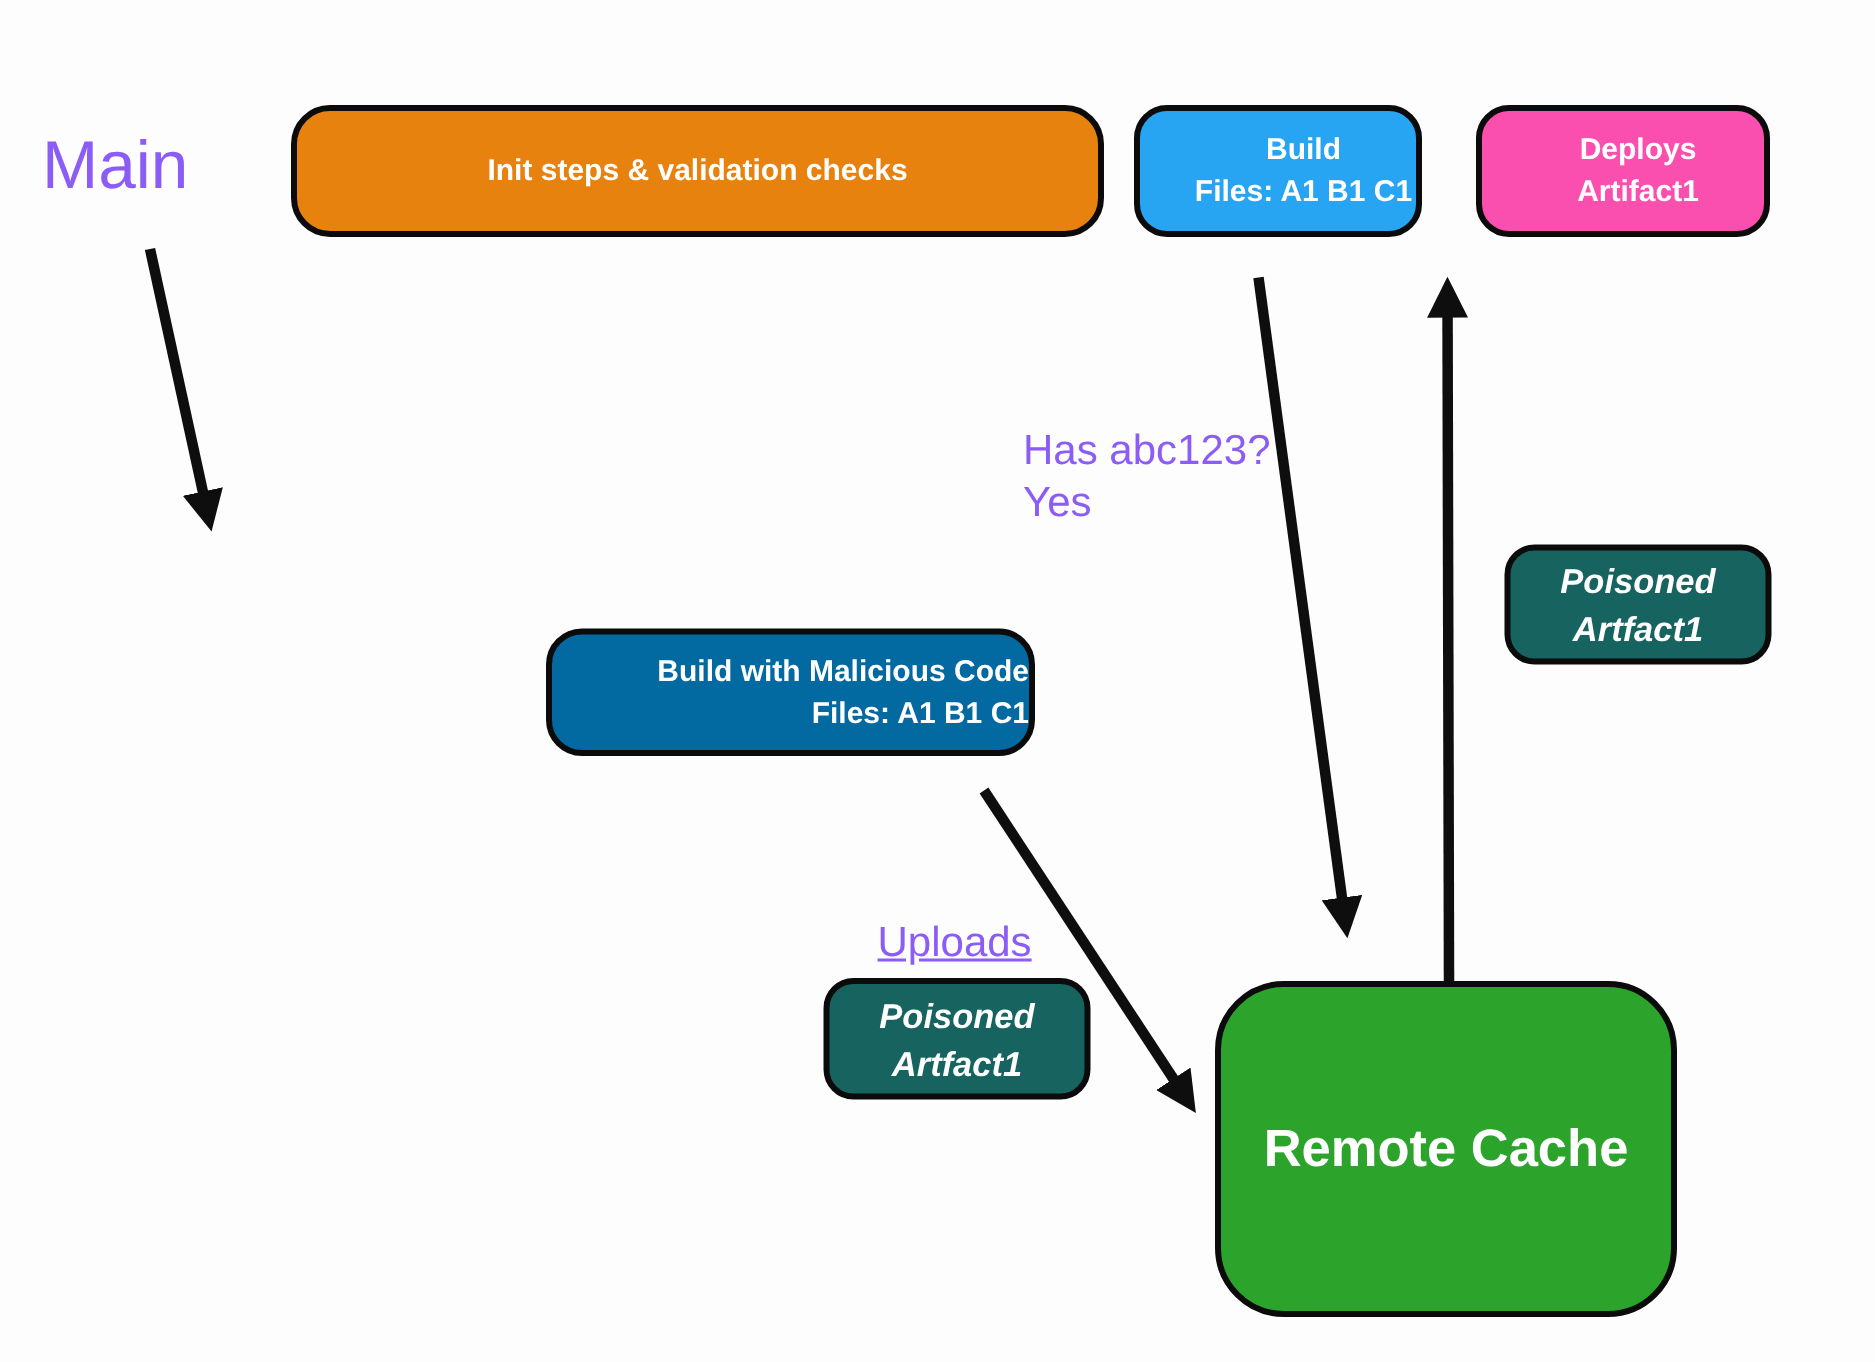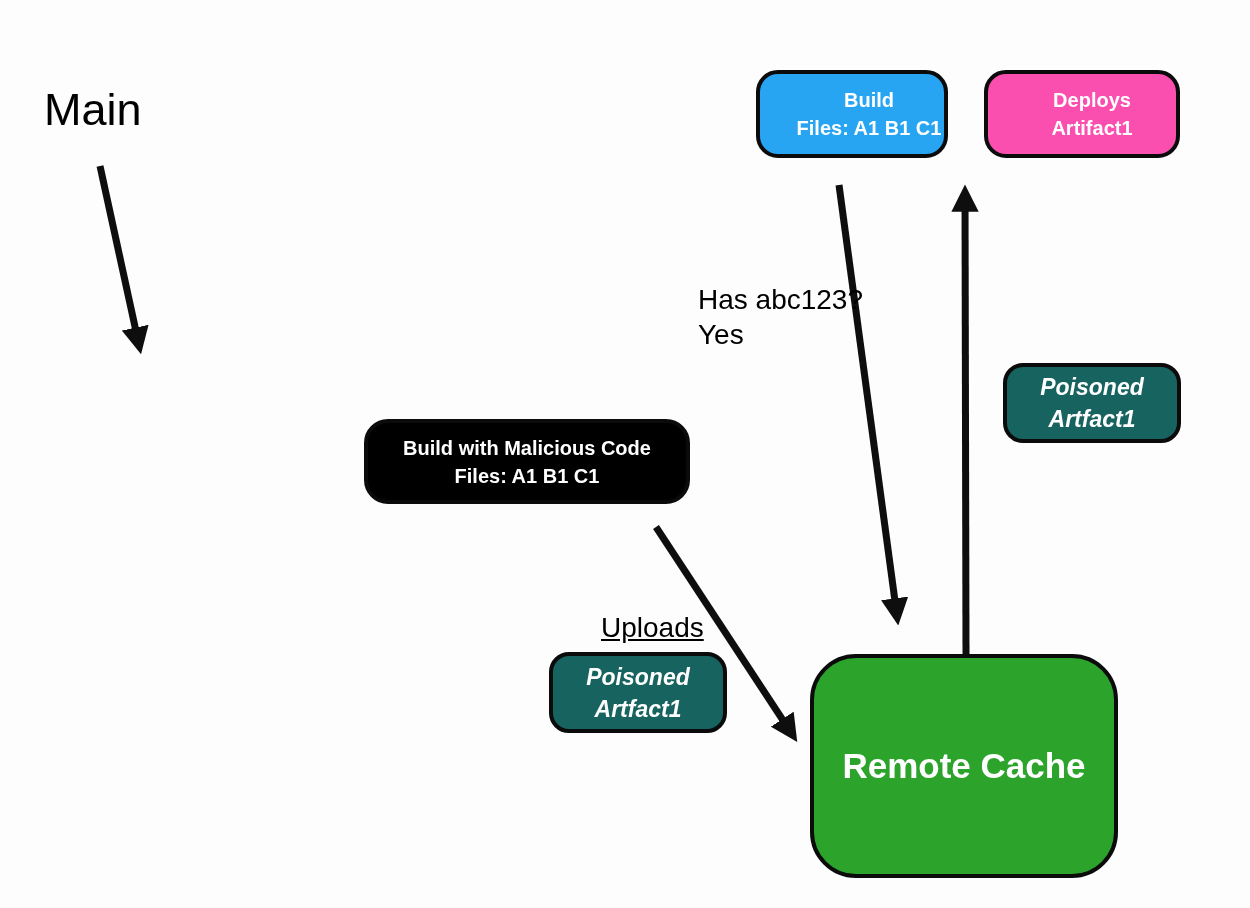"Main" .free-label { color: #000000 -> #8b5cf6; margin-left: 16px -> none }
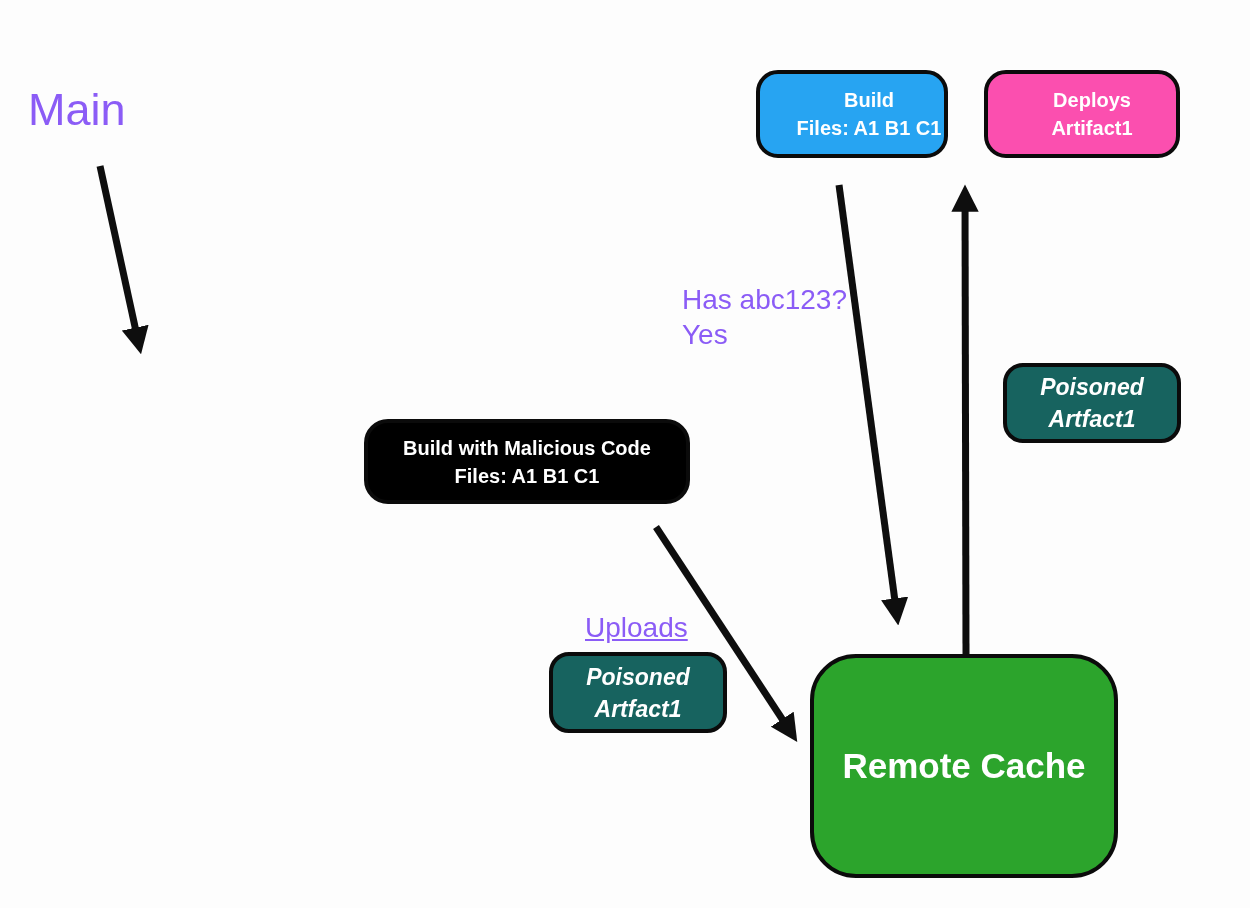"Init steps & validation checks" div.node { html: none -> <div> <span>Init steps &amp; validation checks</span> </div> }
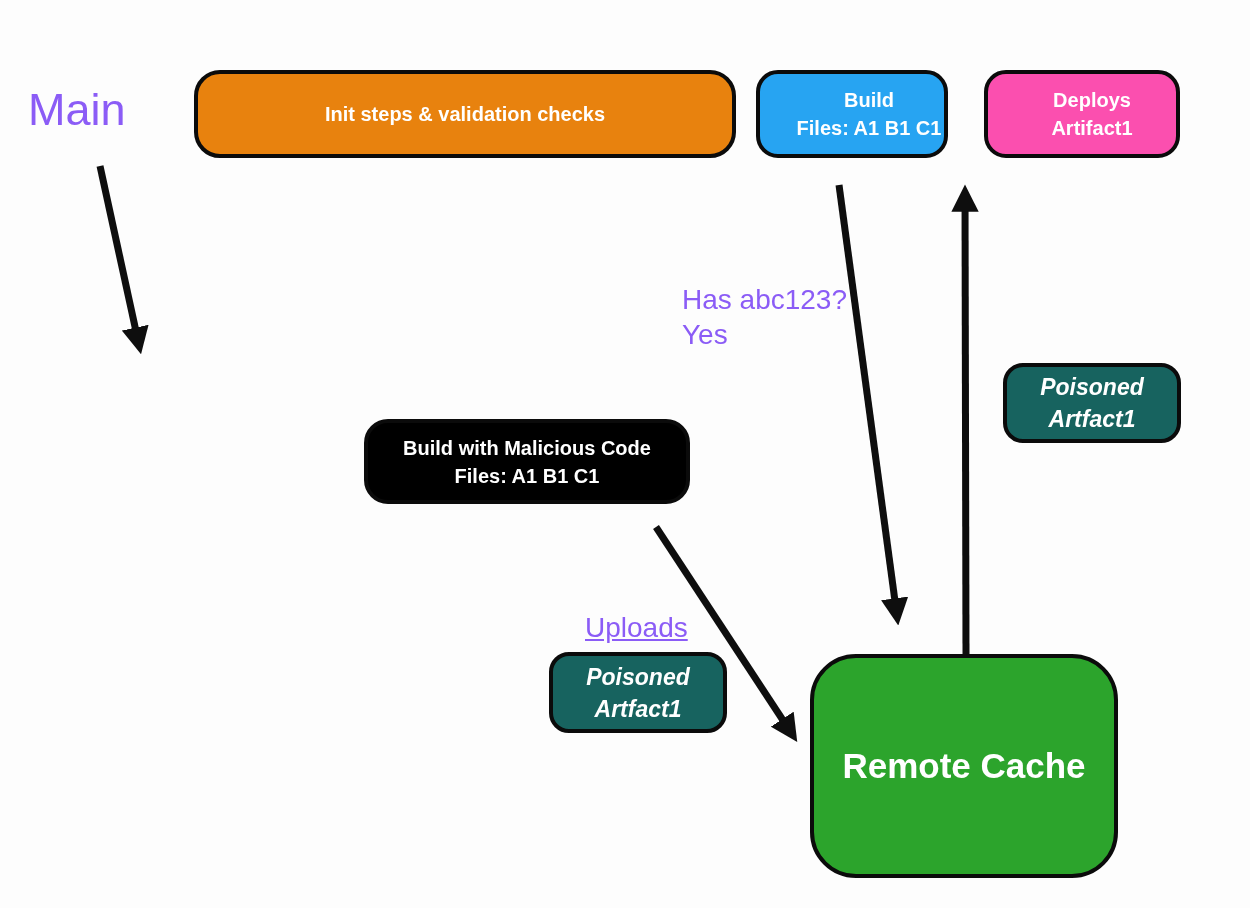"Build with Malicious Code" div.node { align-items: none -> flex-end; background-color: #000000 -> #0369a1 }
